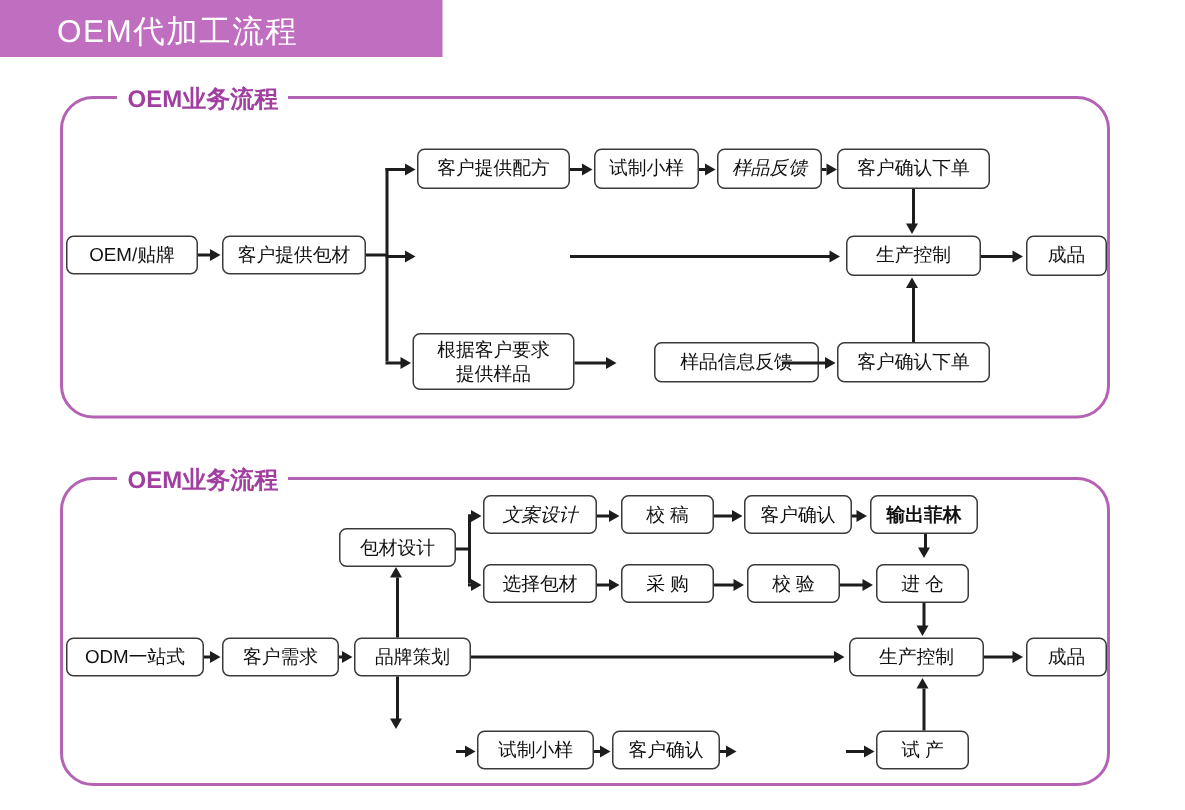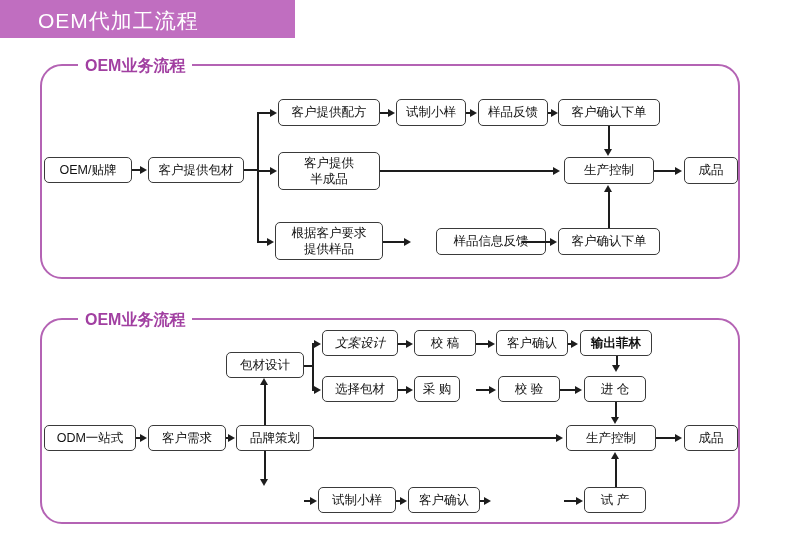"样品反馈" div.node { font-style: none -> italic }
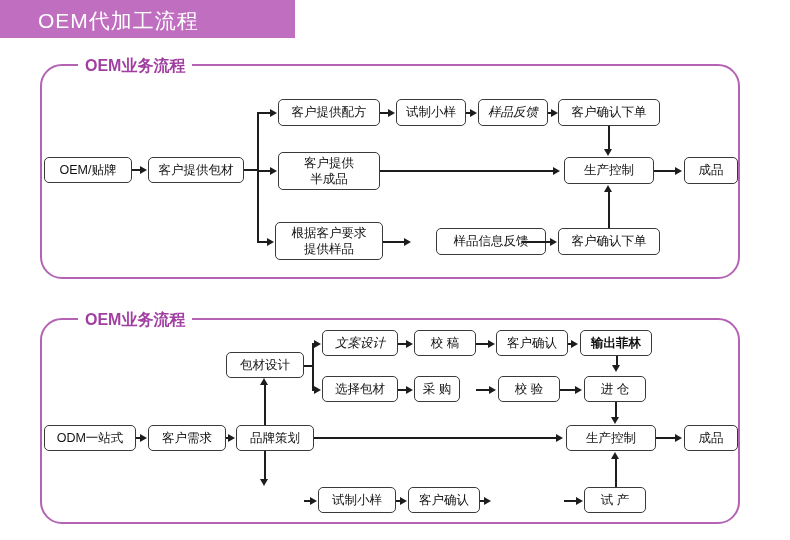"客户提供" div.node { html: <div>客户提供 半成品</div> -> none }
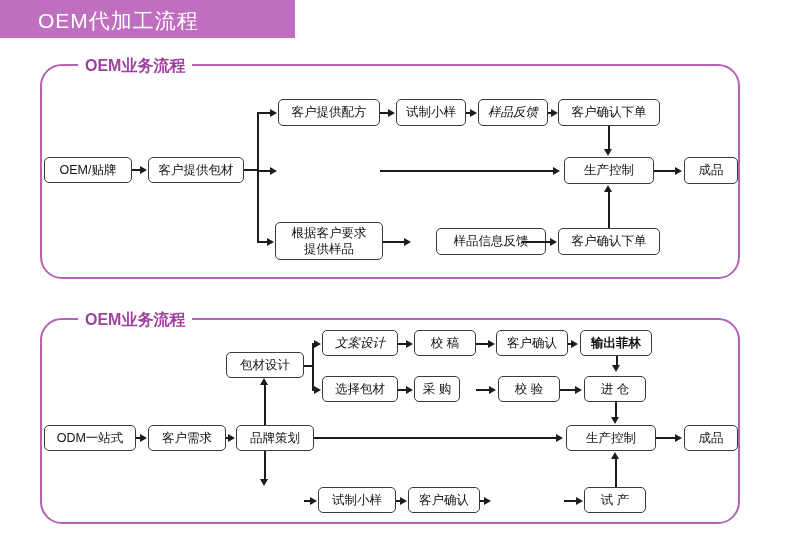"采 购" div.node { width: 46px -> 62px }
